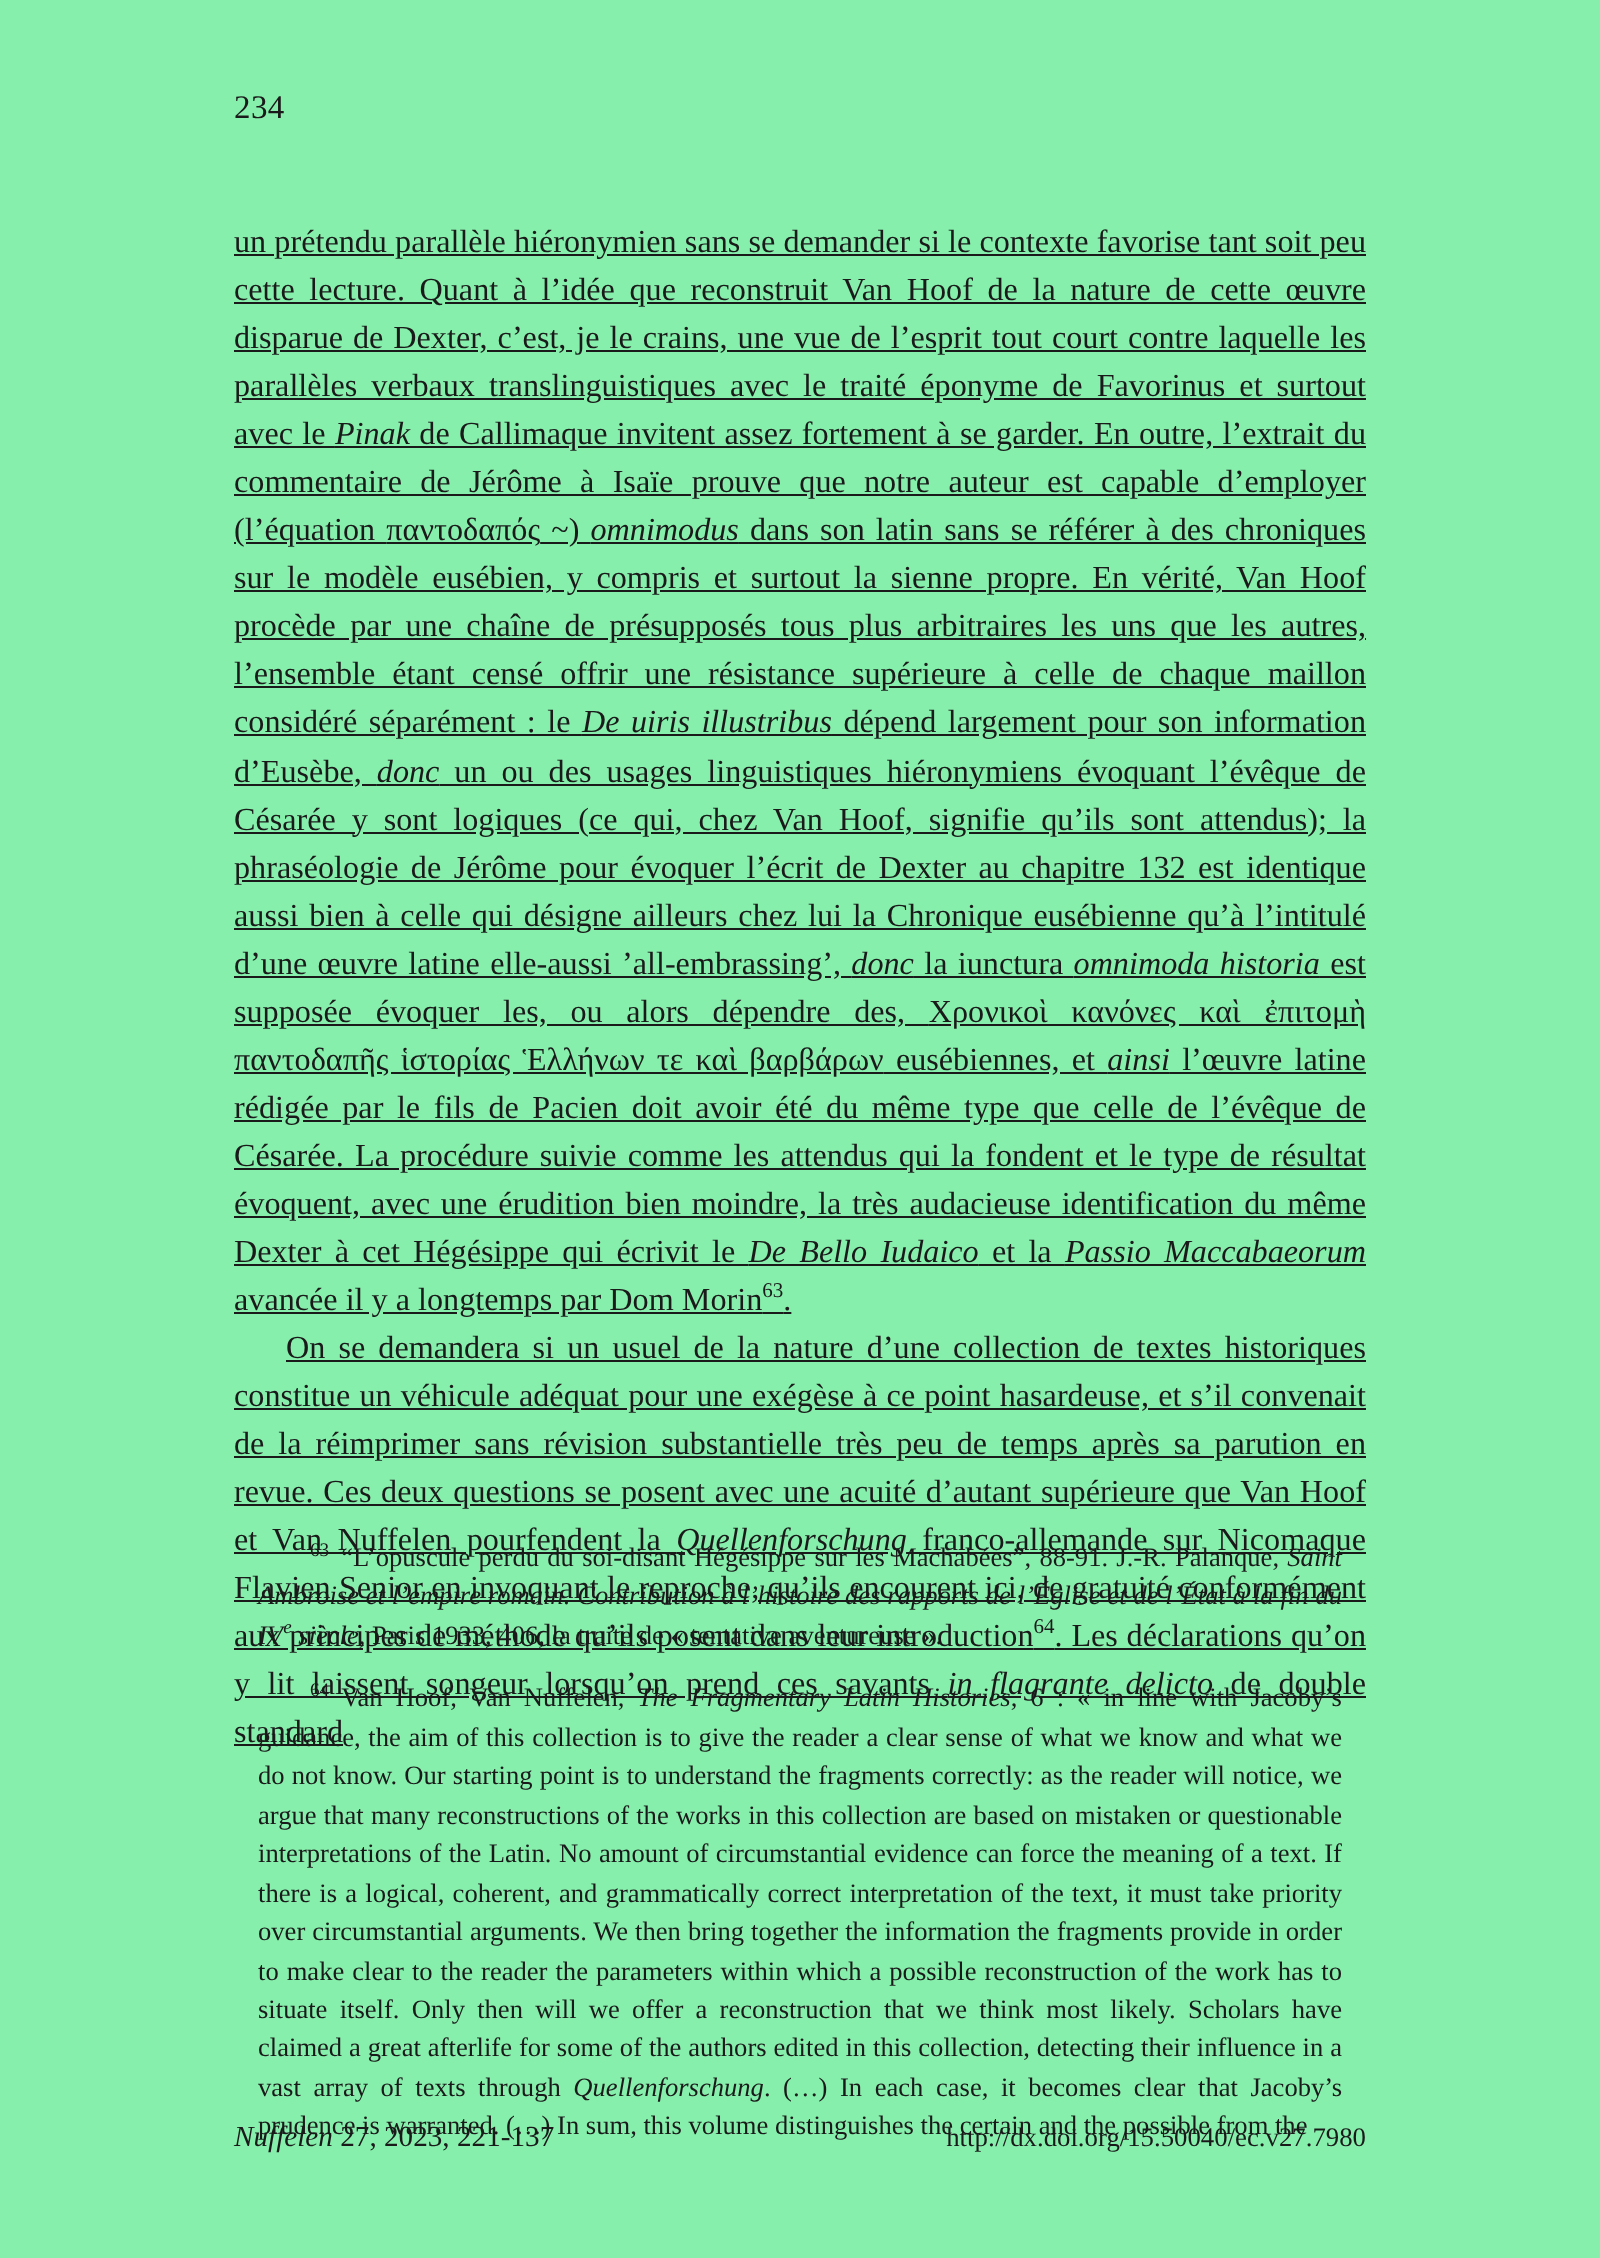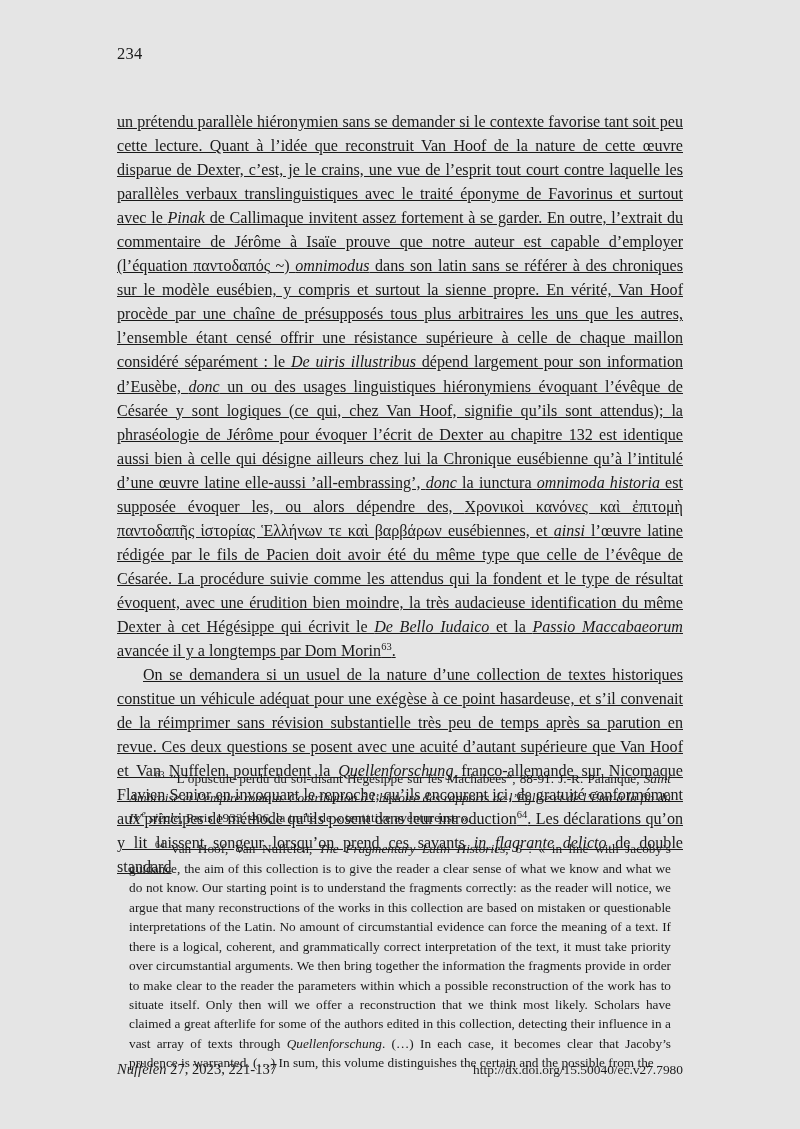"234" .page { background: #e5e5e5 -> #86efac }
